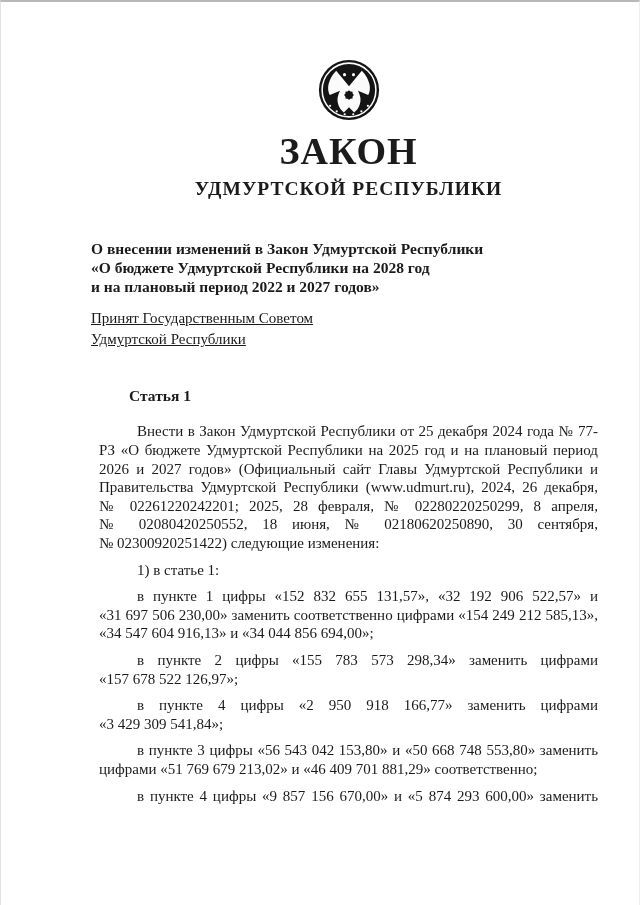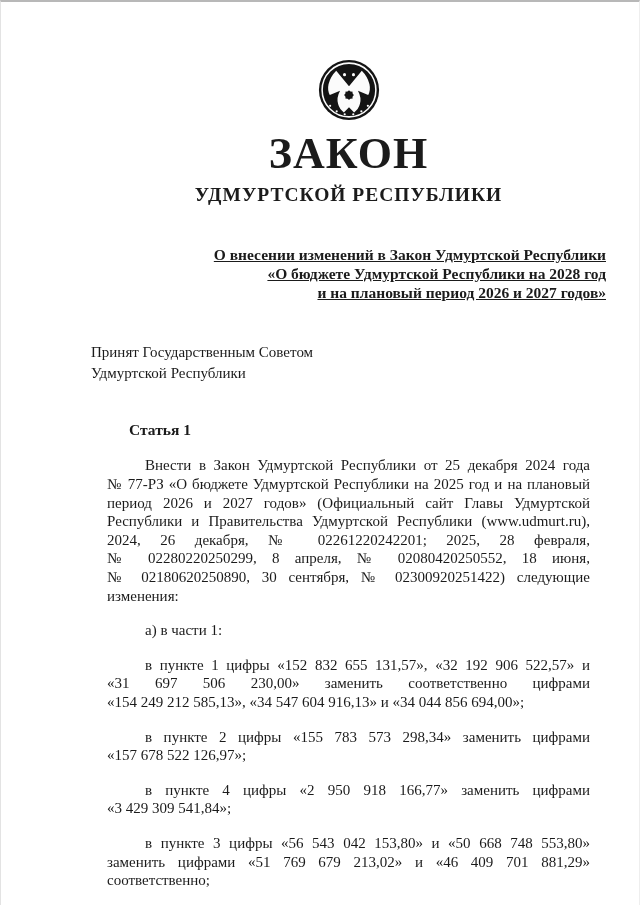"ЗАКОН" .law-title { font-size: 44px -> 38px }
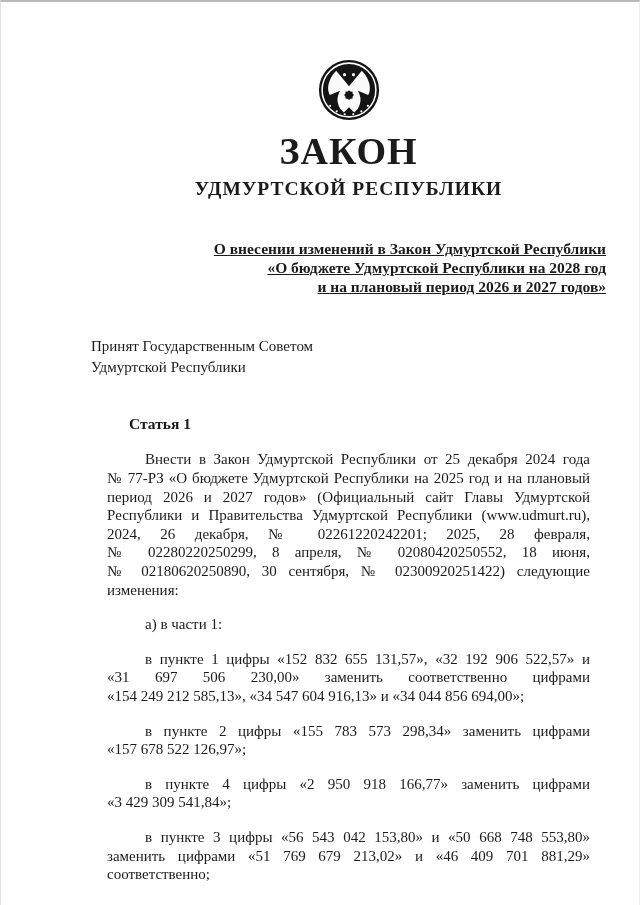"О внесении изменений в Закон" .doc-title { text-align: right -> left; text-decoration: underline -> none }
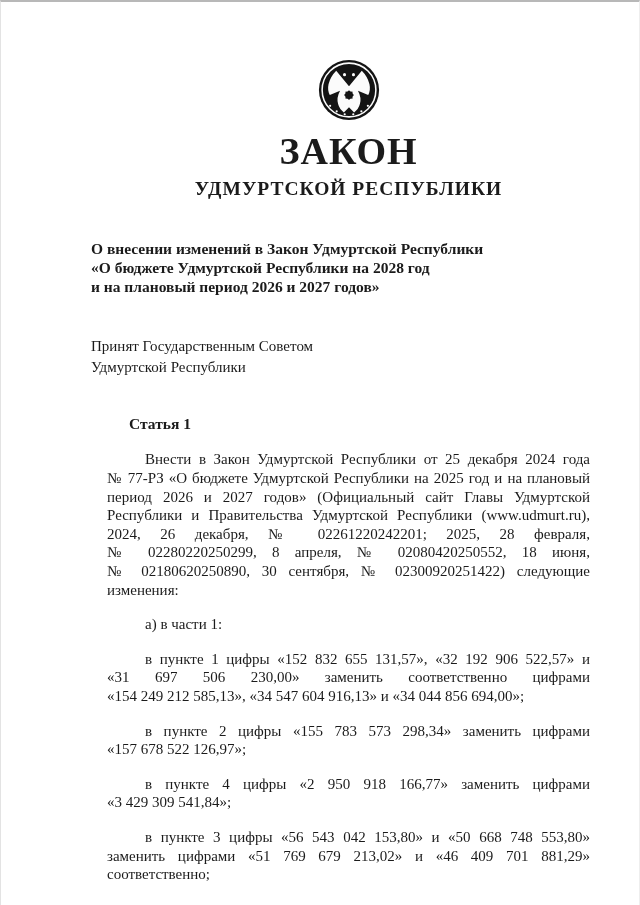"и на плановый период 2026" div { text: 2026 -> 2022 }
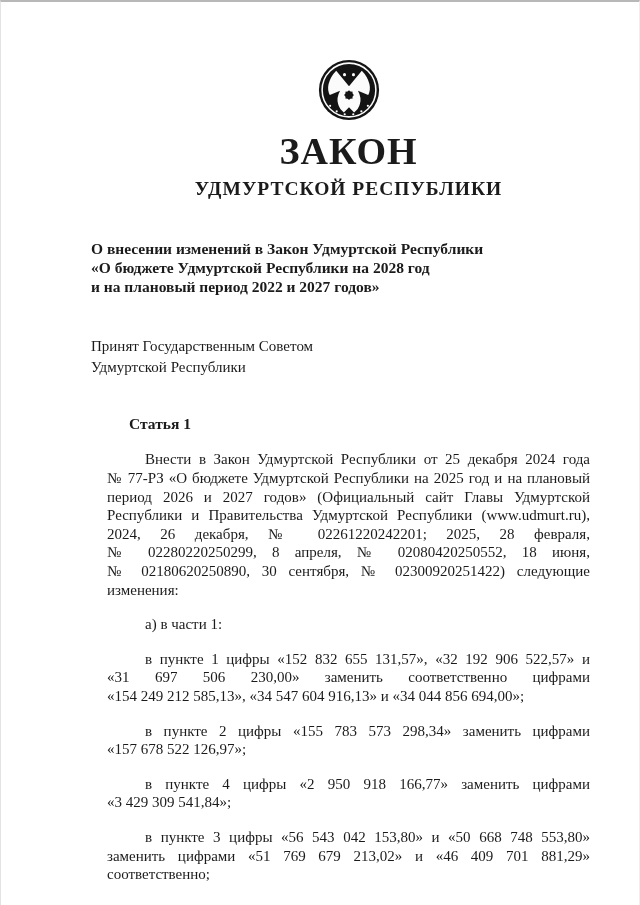"Принят Государственным Советом" .adoption { margin-top: 40px -> 12px; text-decoration: none -> underline }
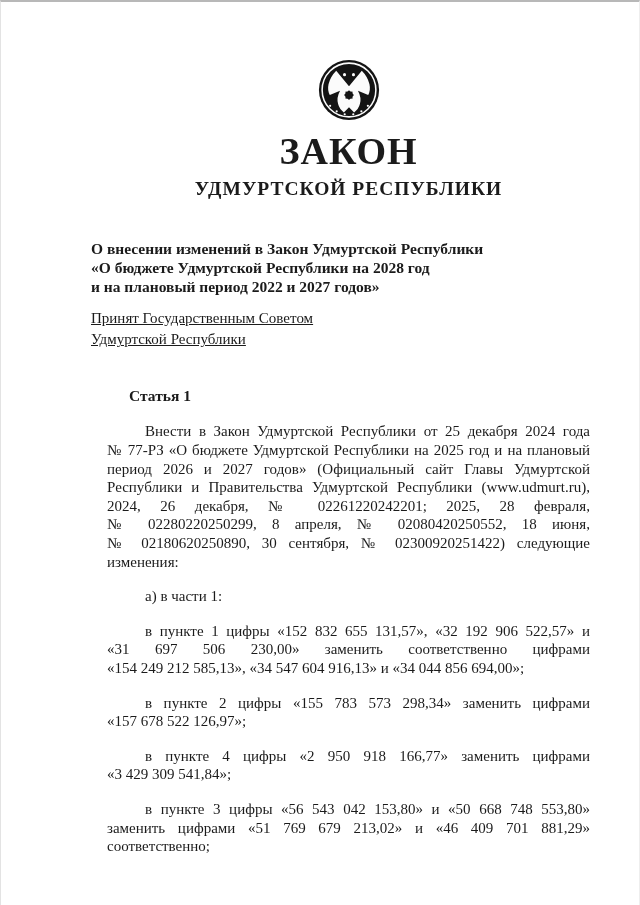"Внести в Закон Удмуртской Республики" .body-text p { margin: 16px -> 8px }
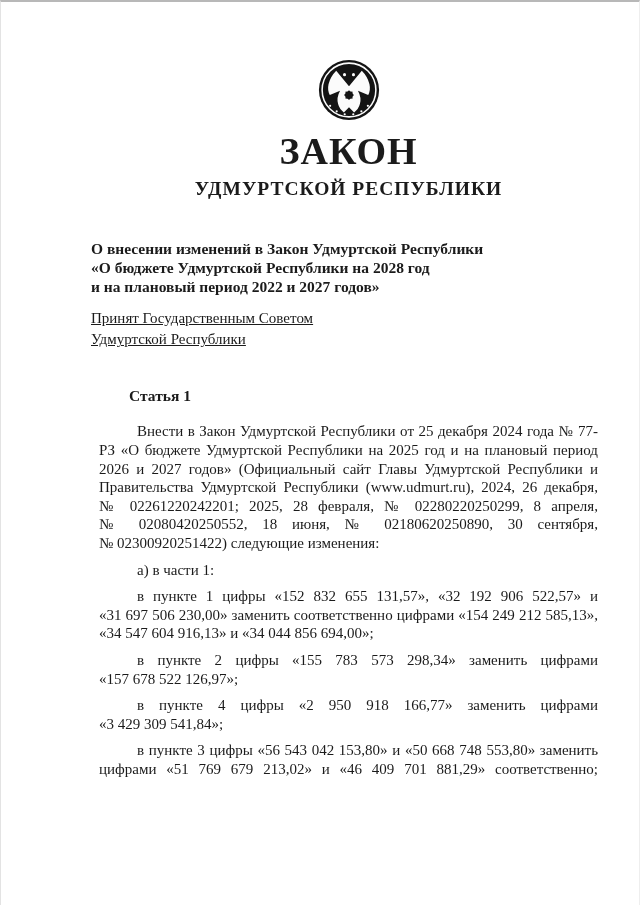"1) в статье 1:" p { html: none -> <p>1) в статье 1:</p> }
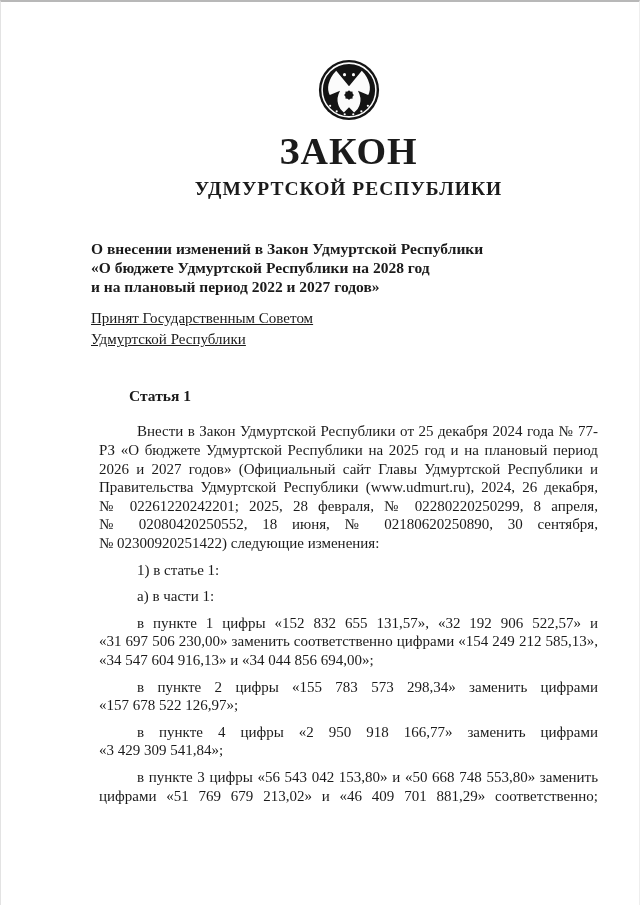"а) в части 1:" p { html: <p>а) в части 1:</p> -> none }
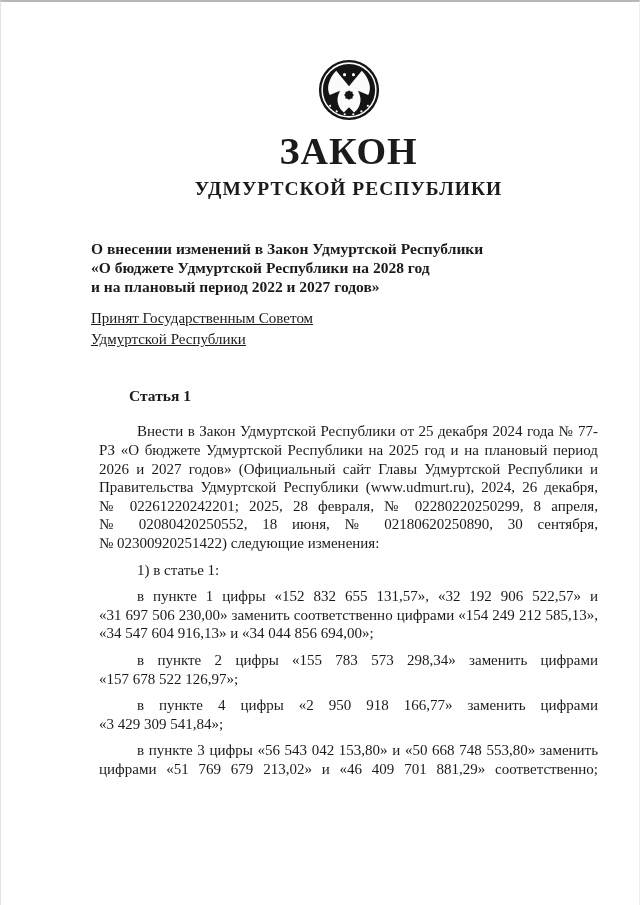"в пункте 4 цифры «9" p { html: none -> <p>в пункте 4 цифры «9&nbsp;857&nbsp;156&nbsp;670,00» и «5&nbsp;874&nbsp;293&nbsp;600,00» заменить</p> }
